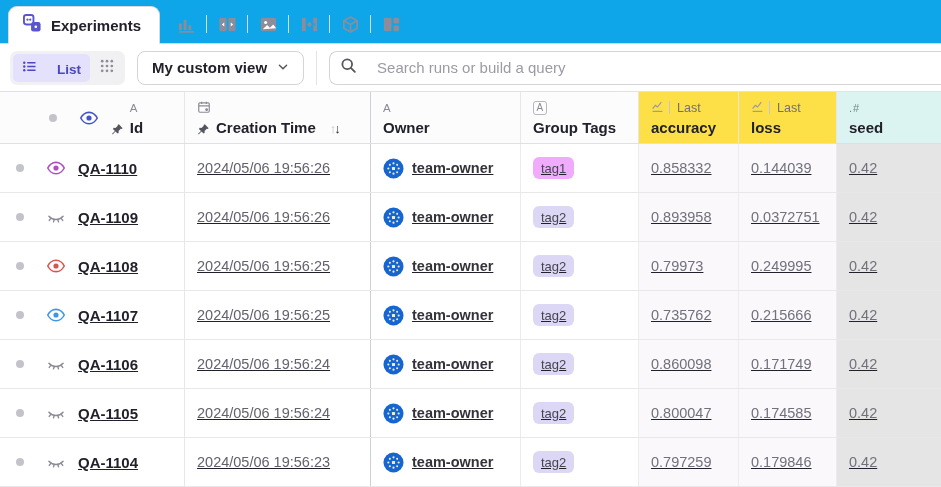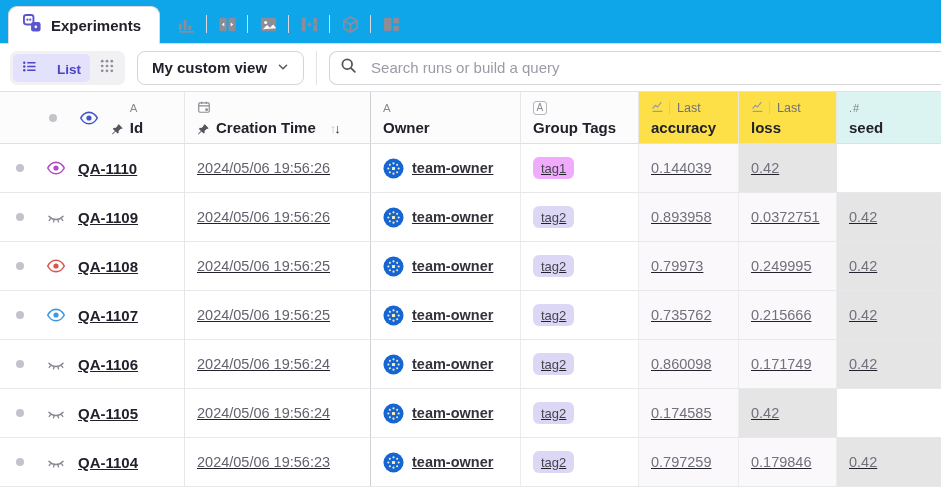"Search runs or build a" .search { gap: 14px -> 20px }
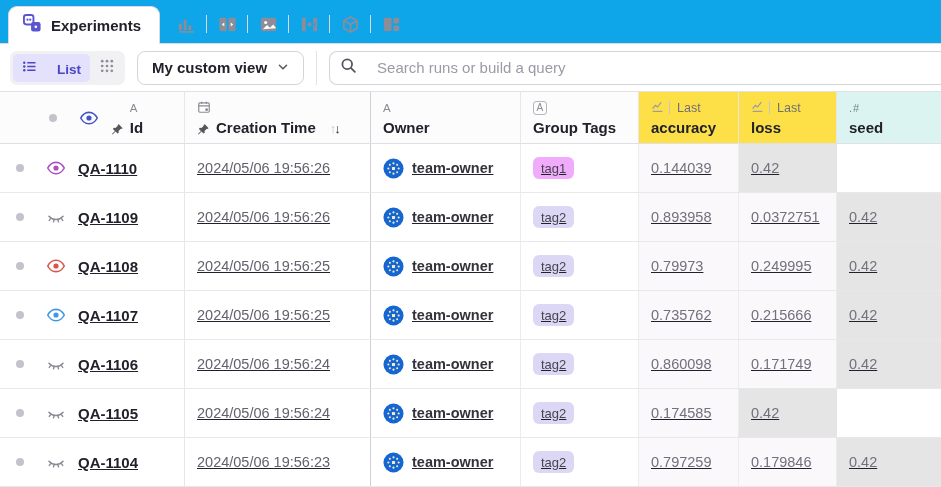"0.858332" div.c { html: none -> <div> <span>0.858332</span> </div> }
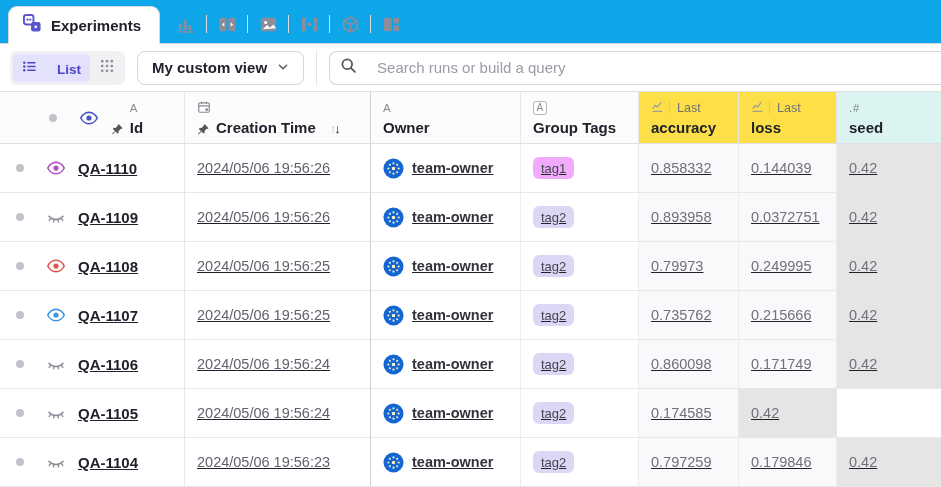"0.800047" div.c { html: none -> <div> <span>0.800047</span> </div> }
